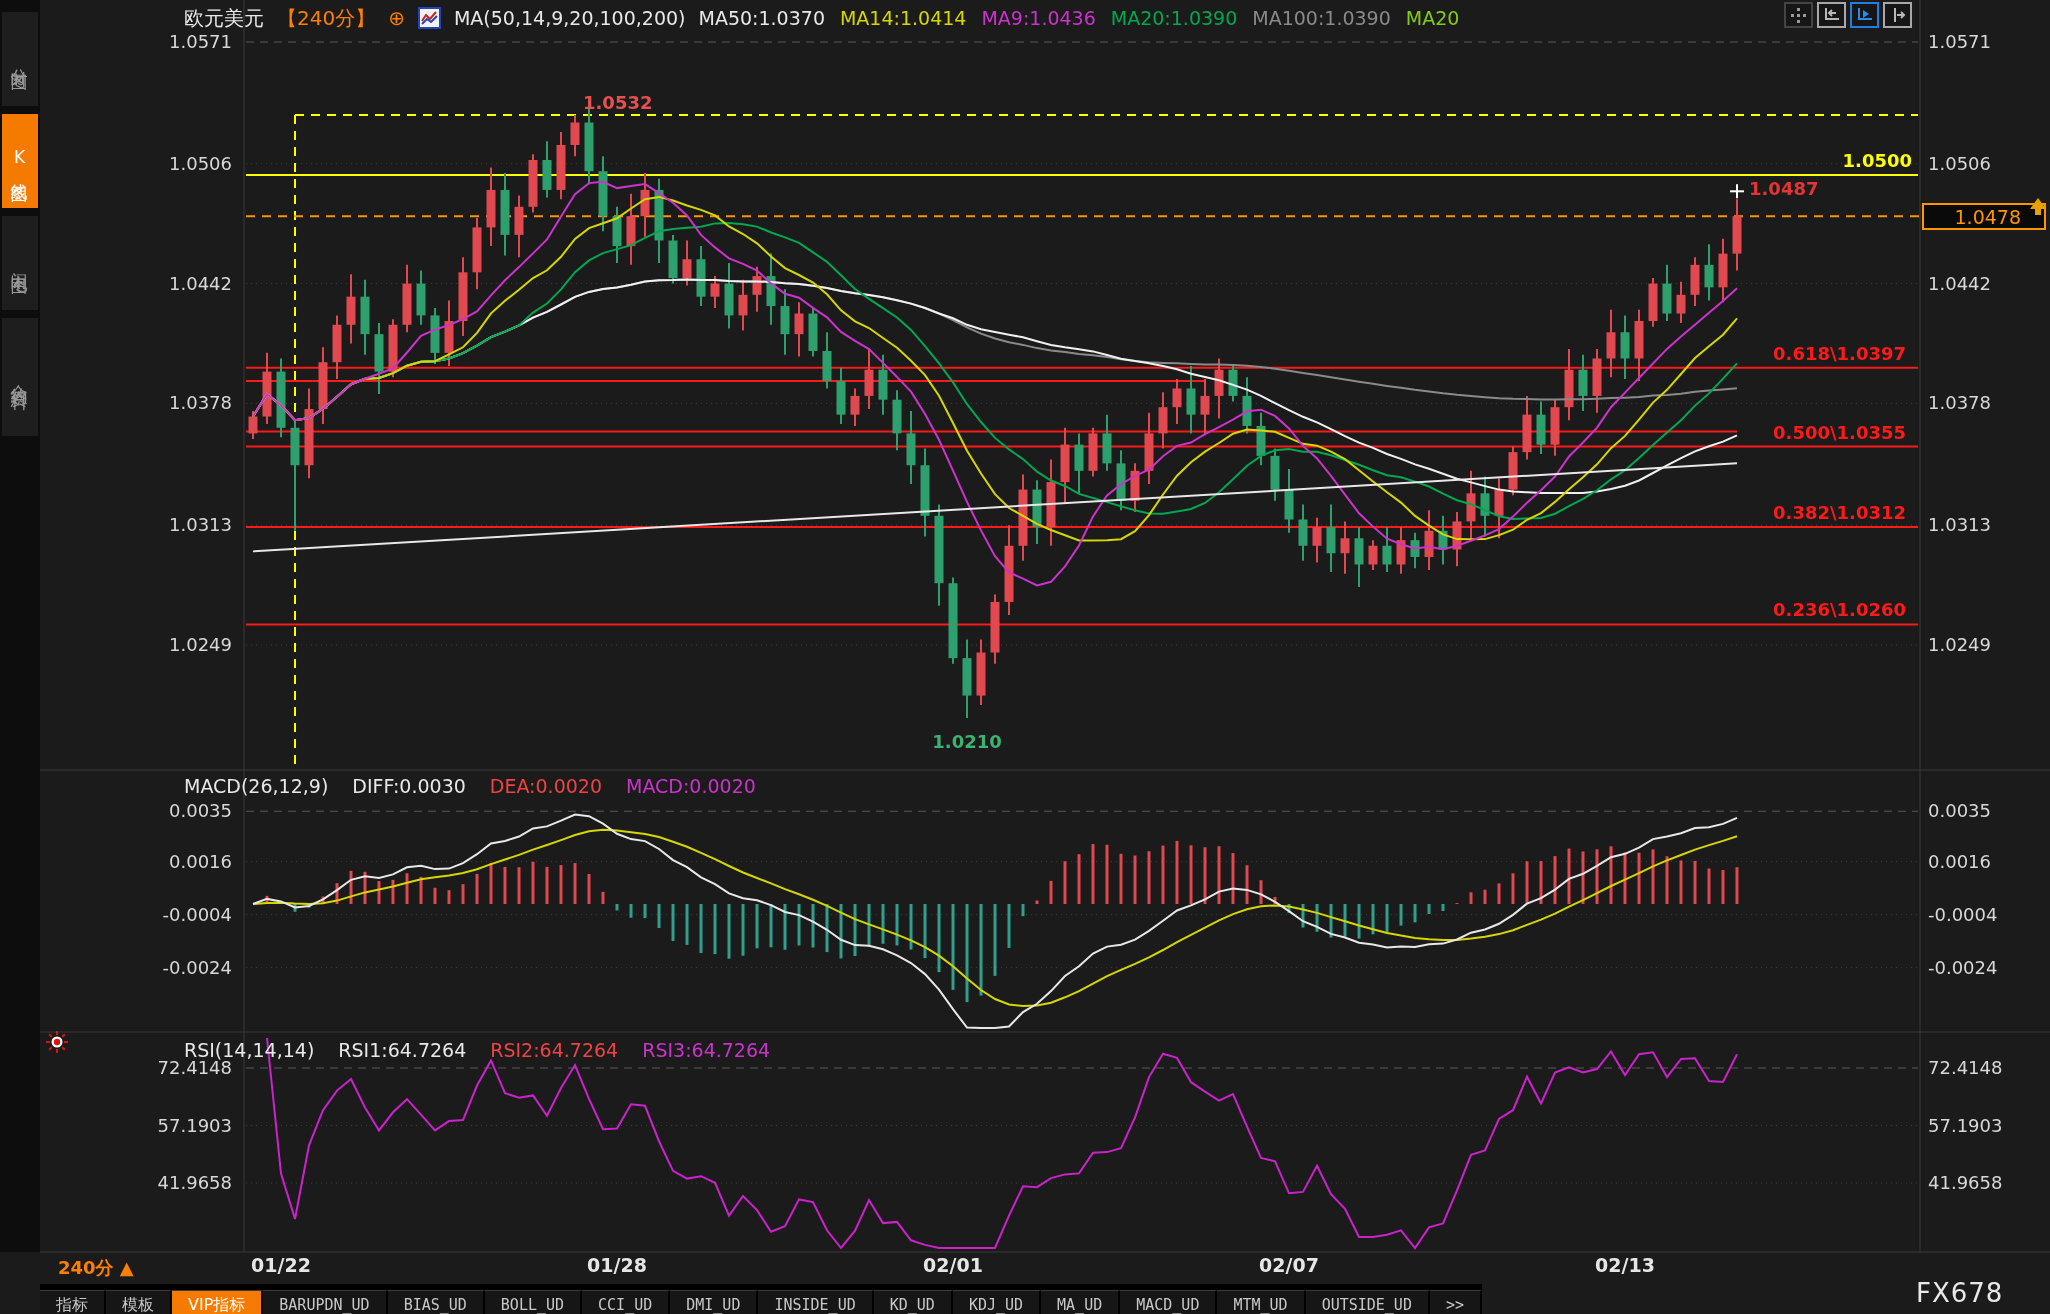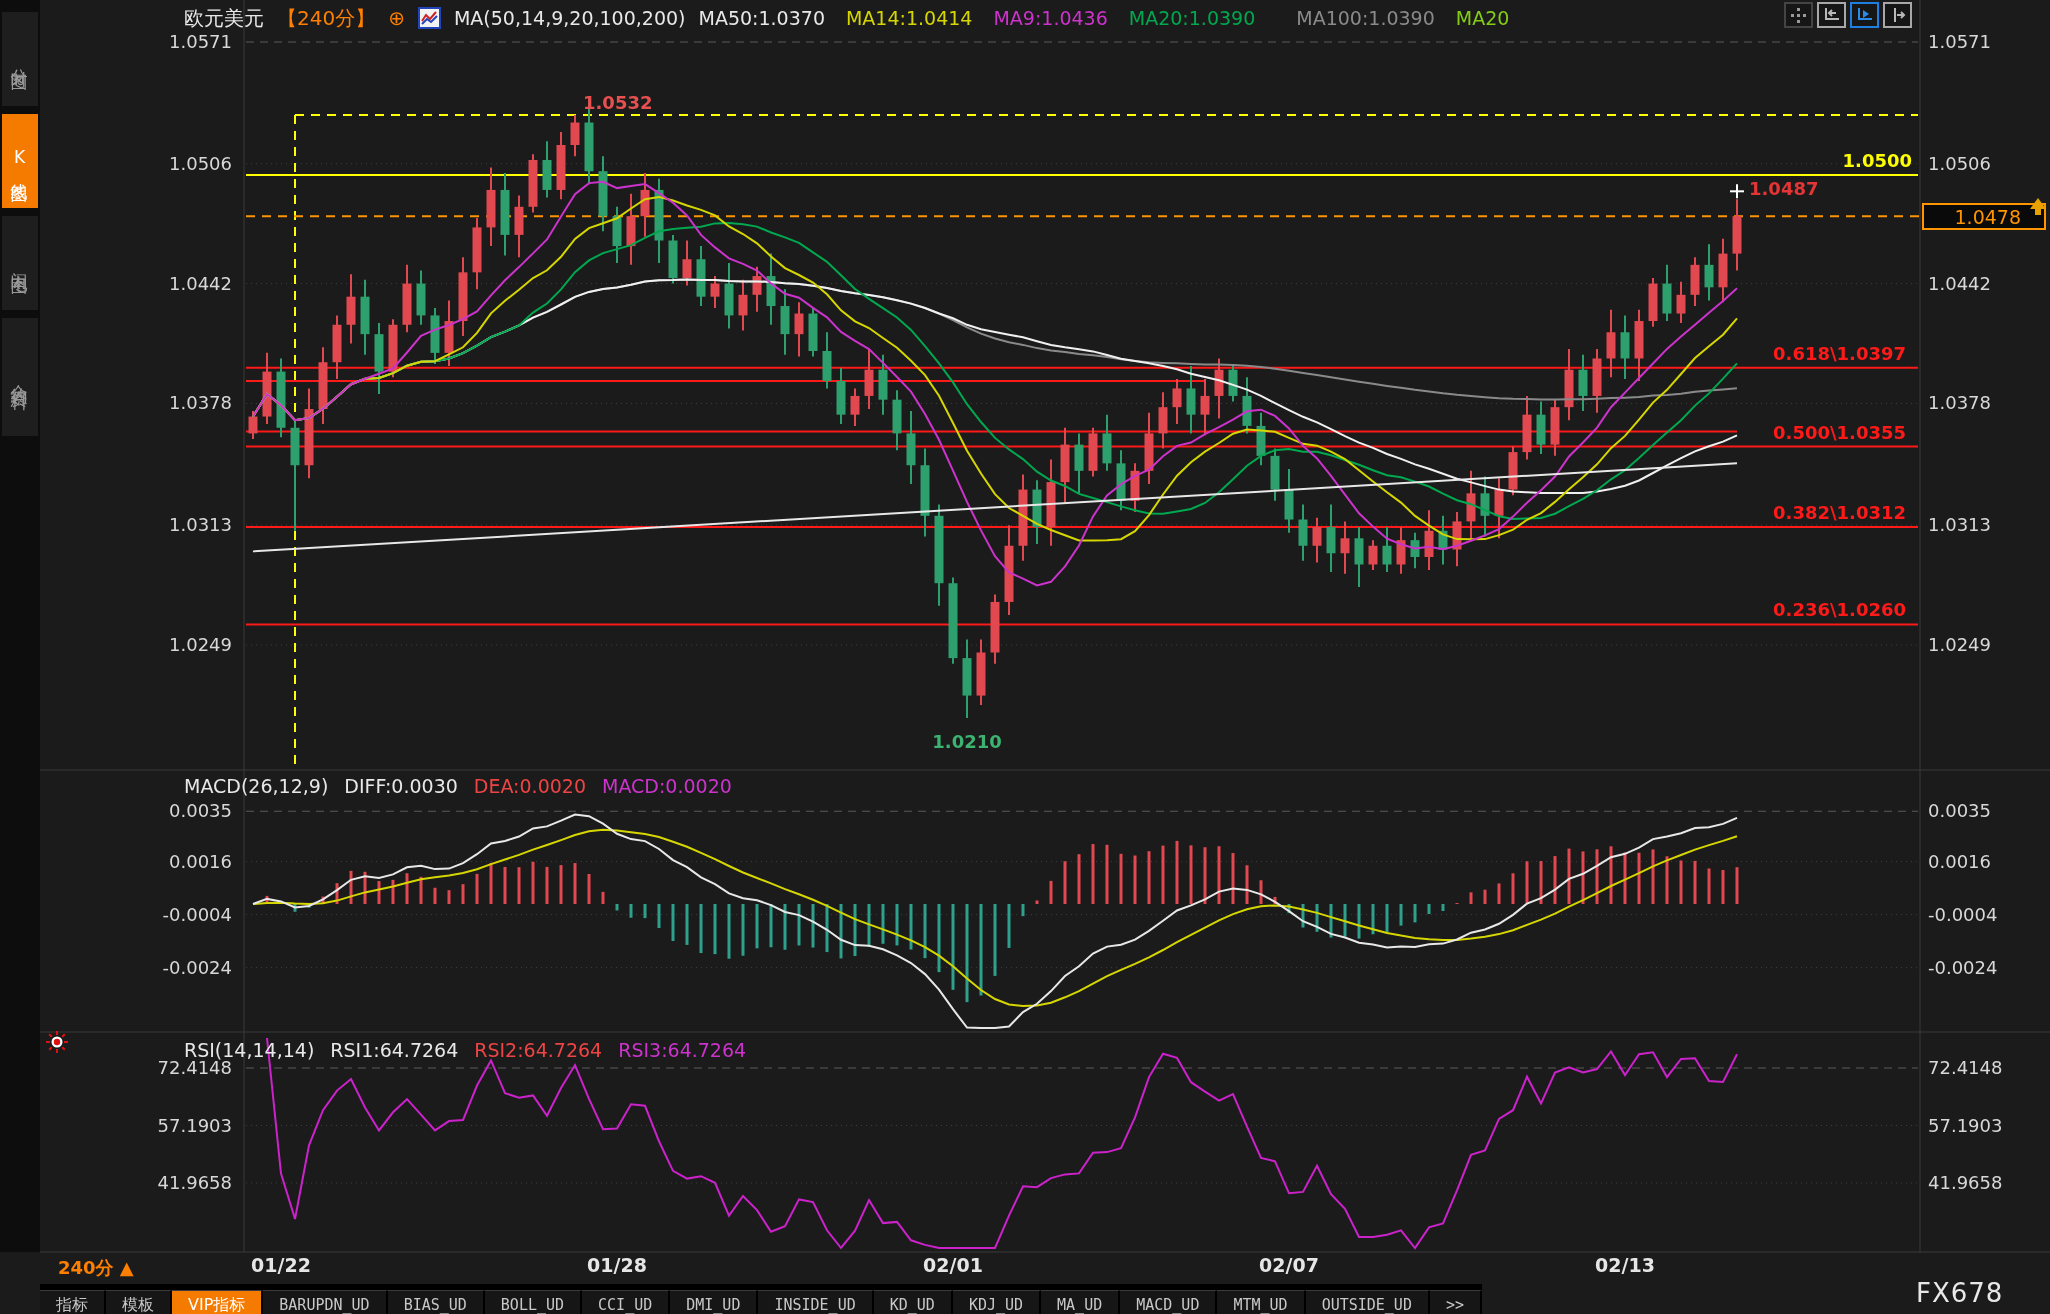"MA50:1.0370" span { gap: 21px -> 15px }
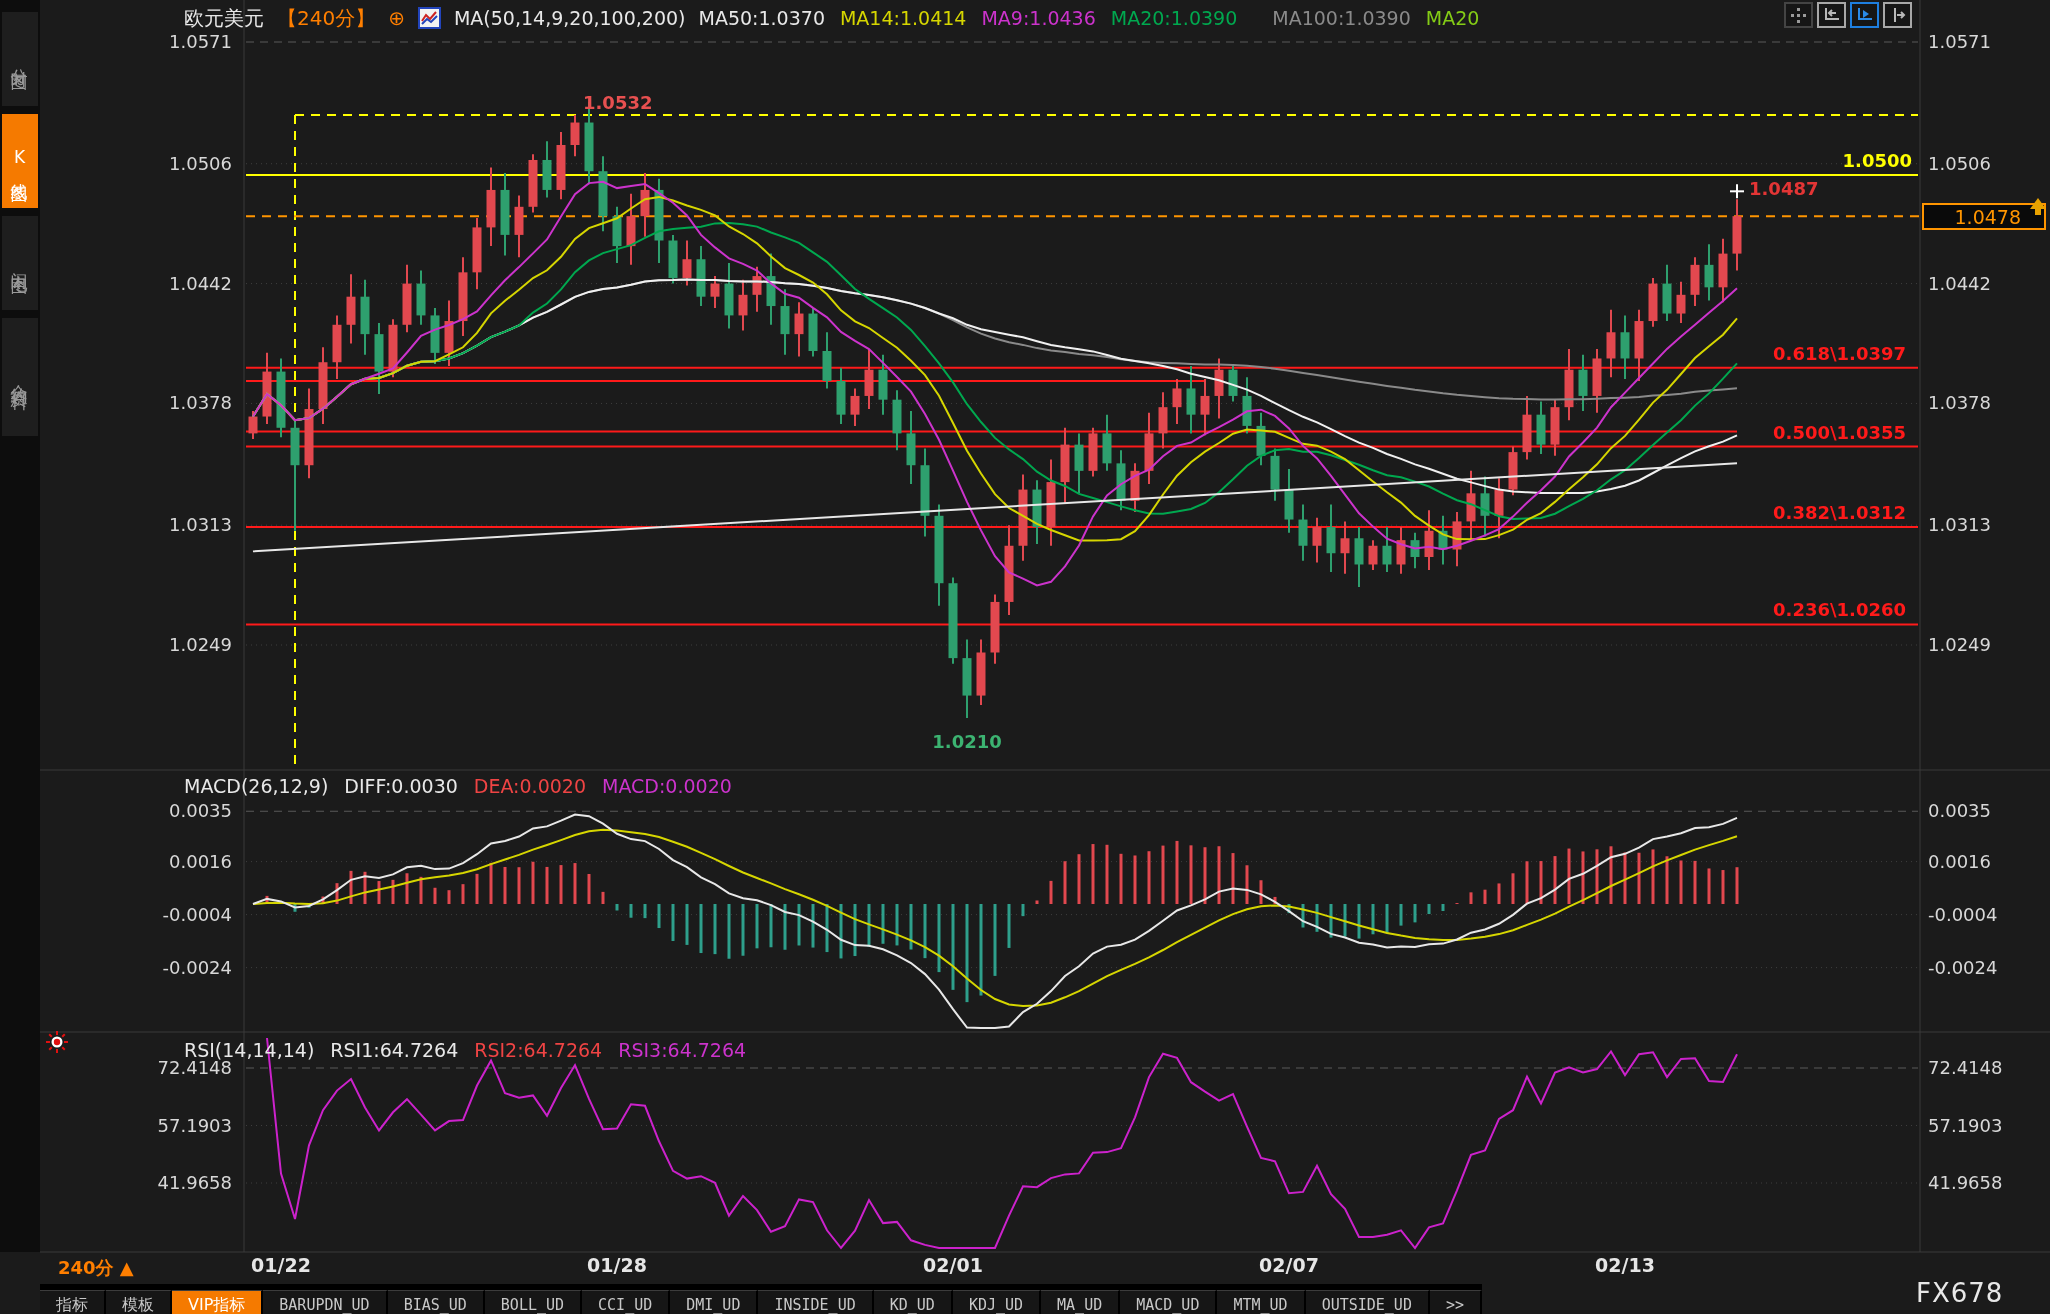"MA100:1.0390" span.legend-item { margin-left: 20px -> none }
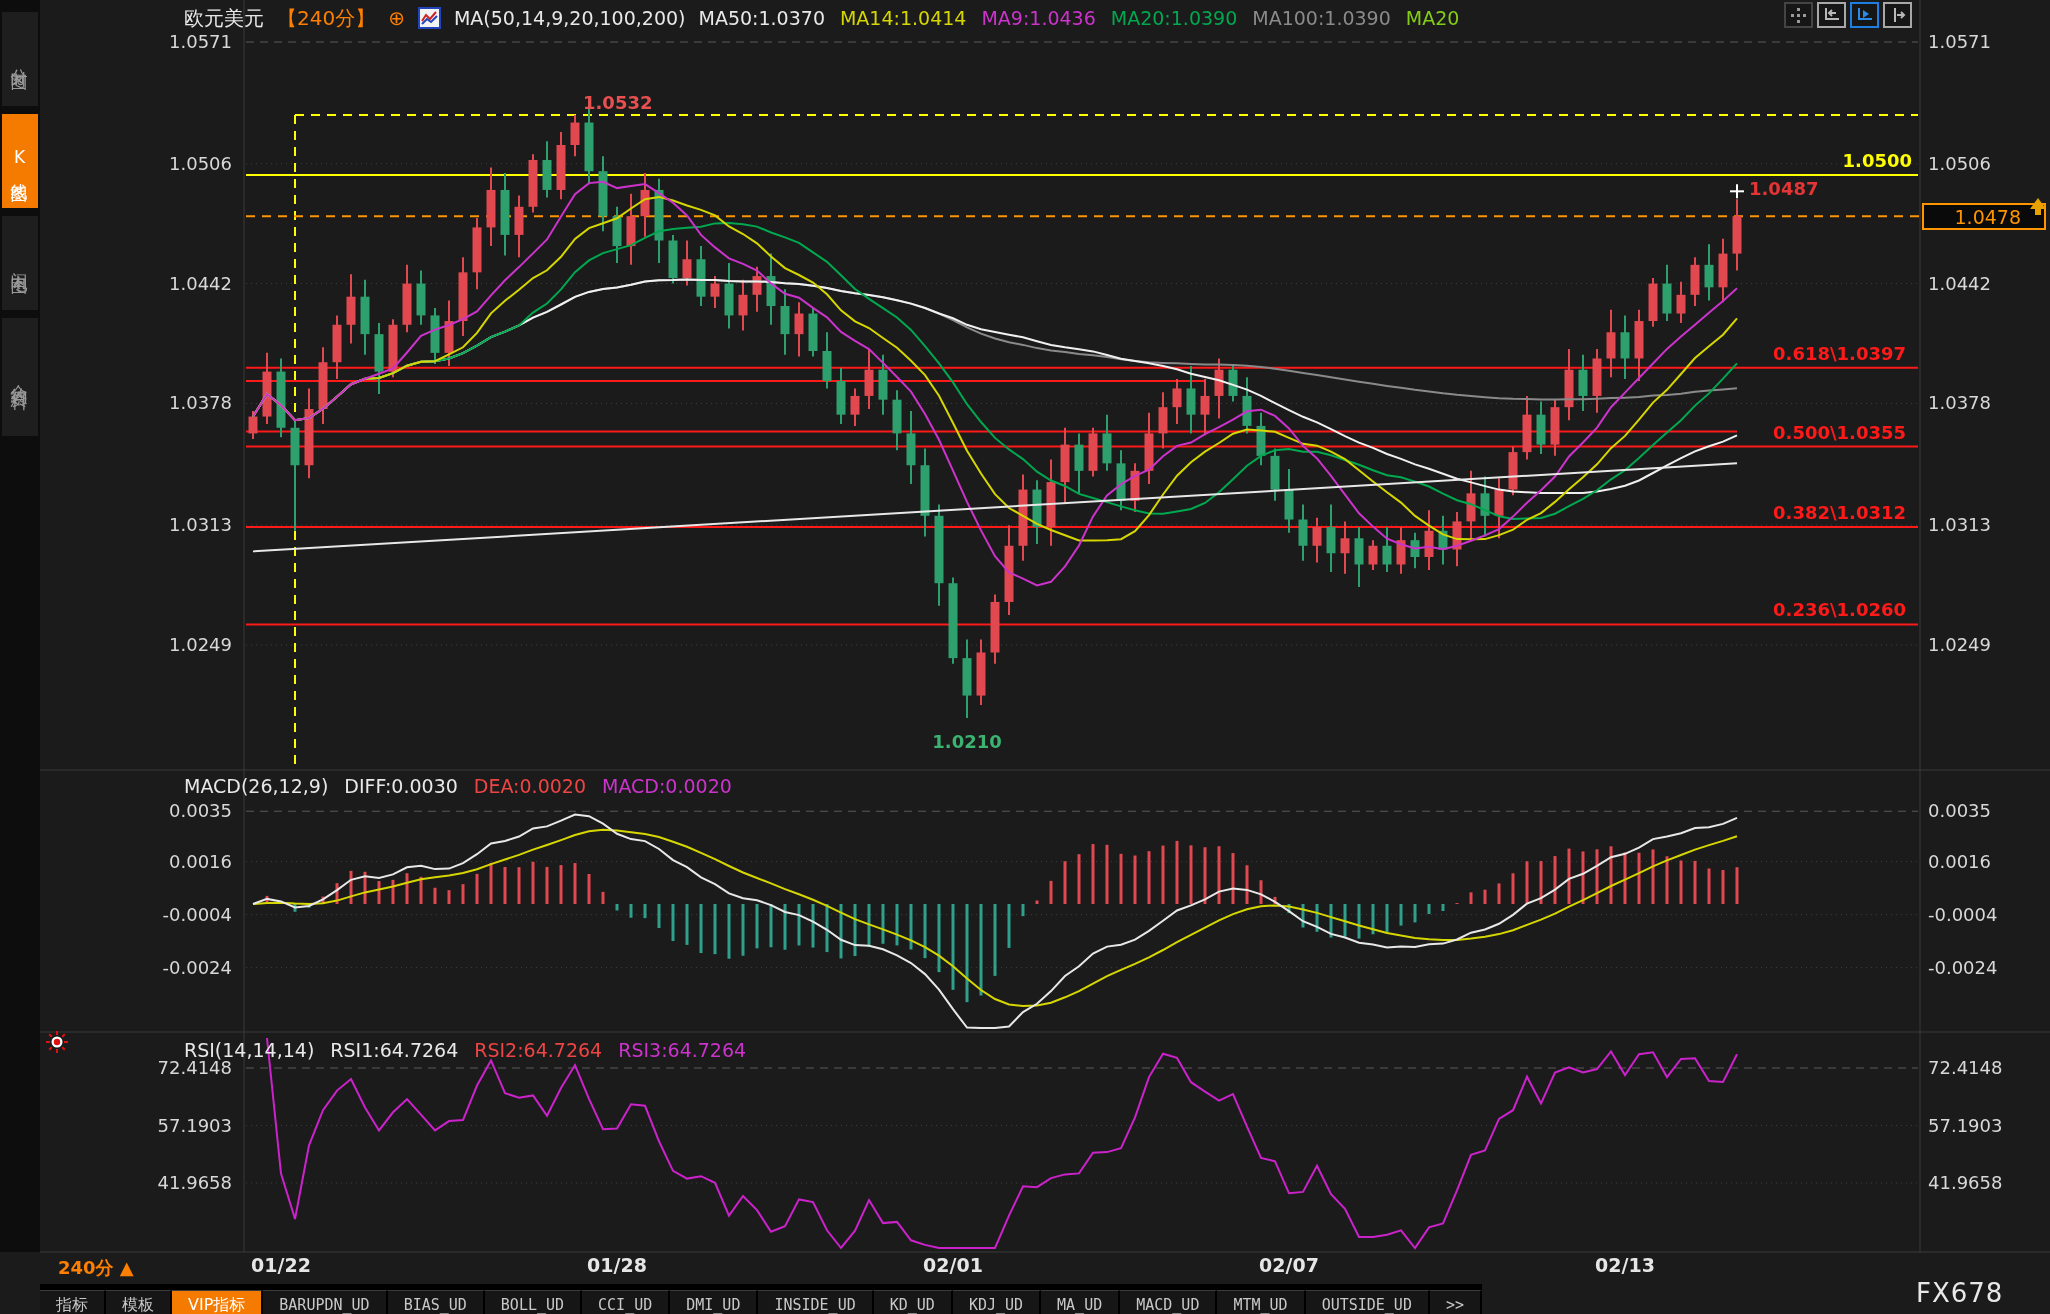"MACD(26,12,9)" .ind-header { gap: 16px -> 24px }
